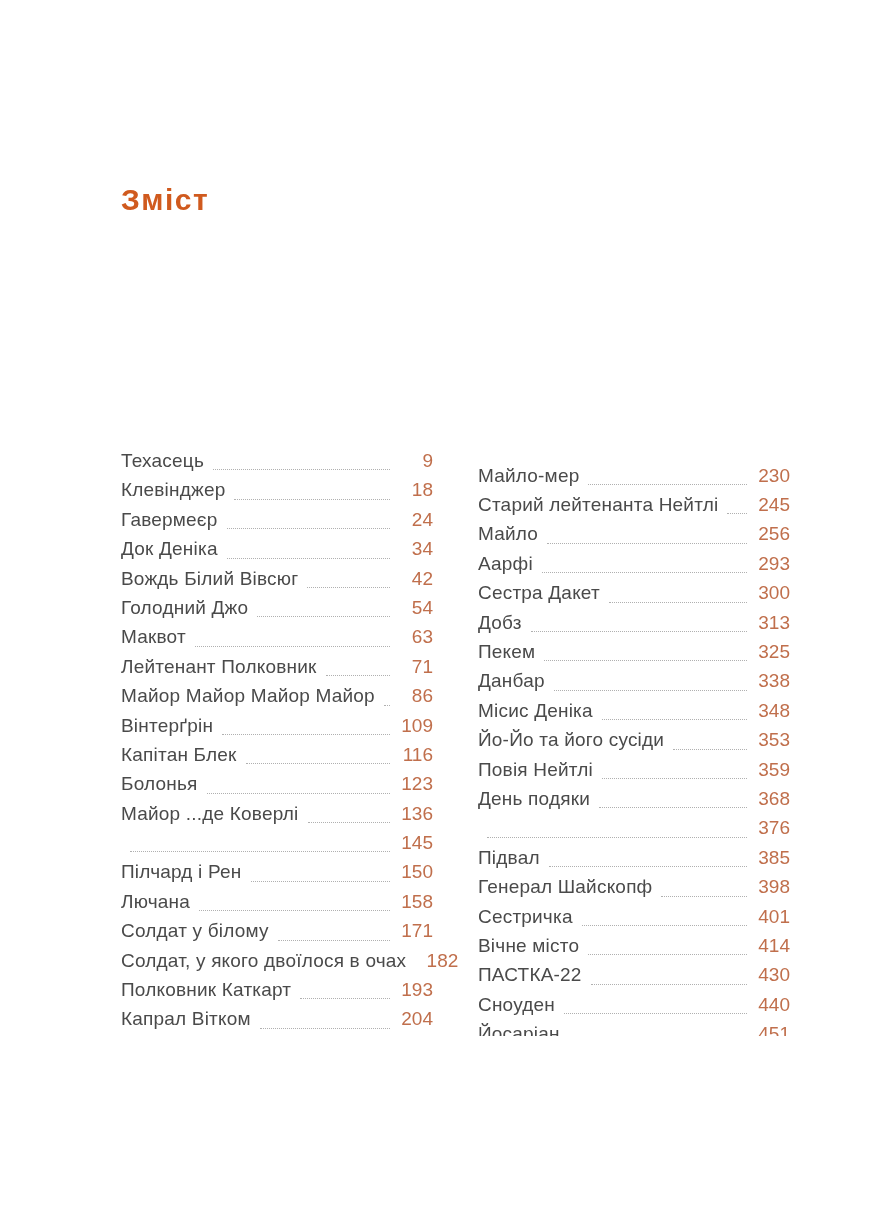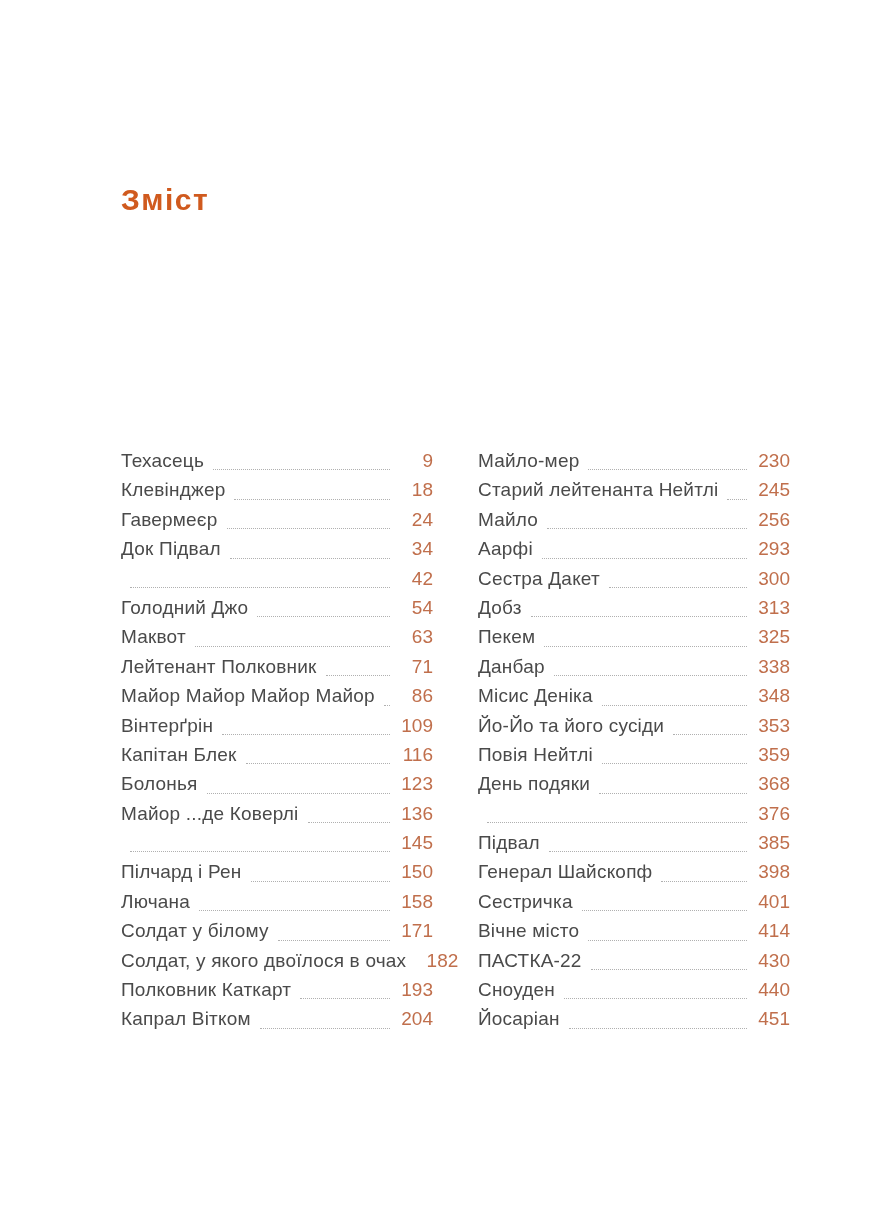"Техасець" .columns { align-items: none -> center }
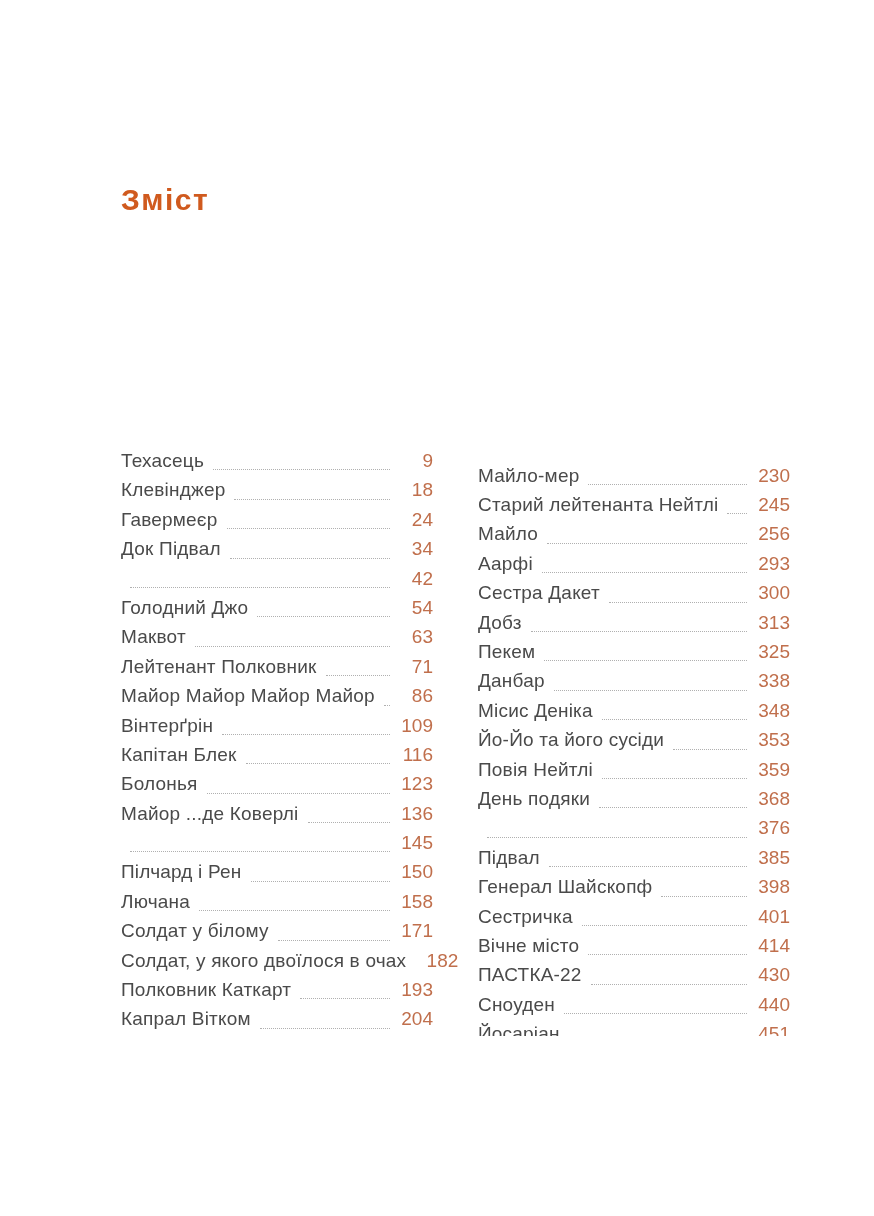"Док Підвал" span.entry-title { text: Підвал -> Деніка }
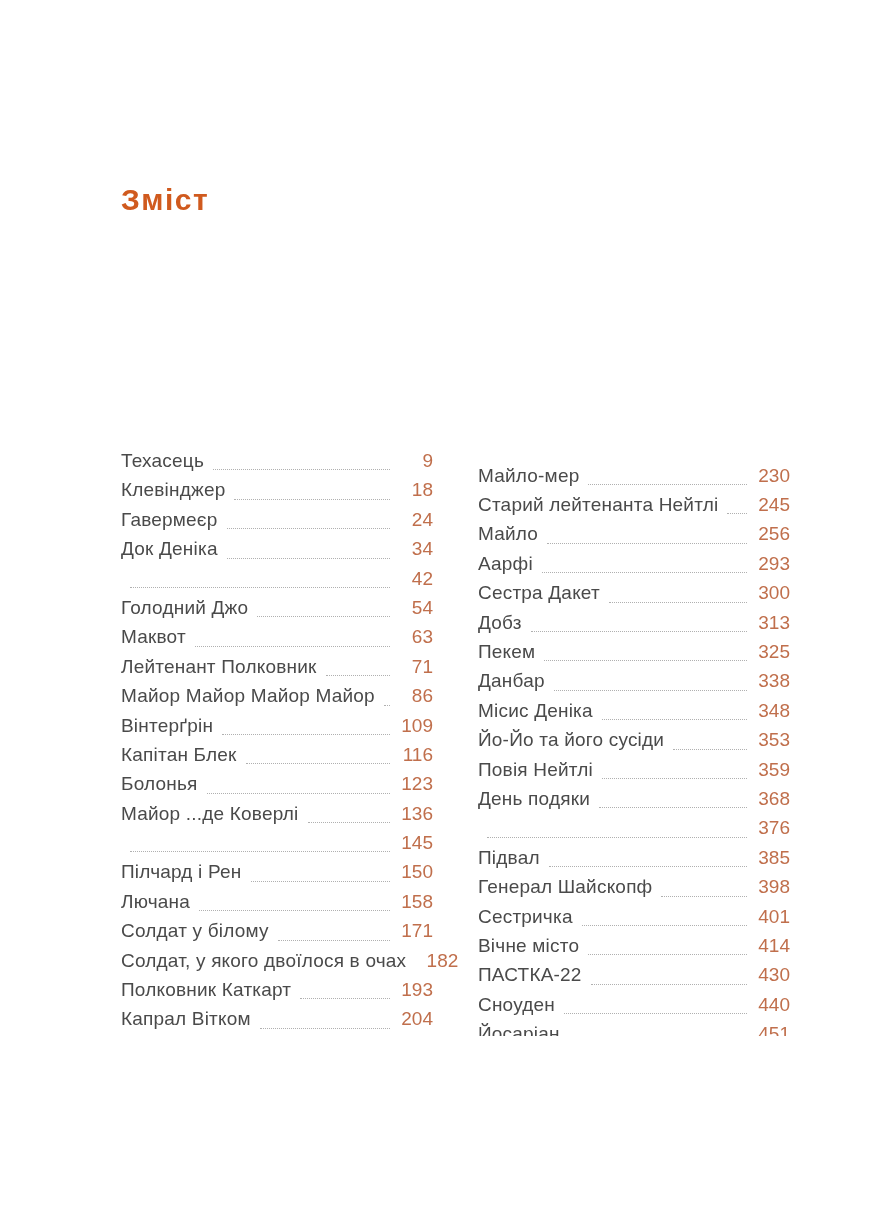"Вождь Білий Вівсюг" span.entry-title { html: none -> <span>Вождь Білий Вівсюг</span> }
